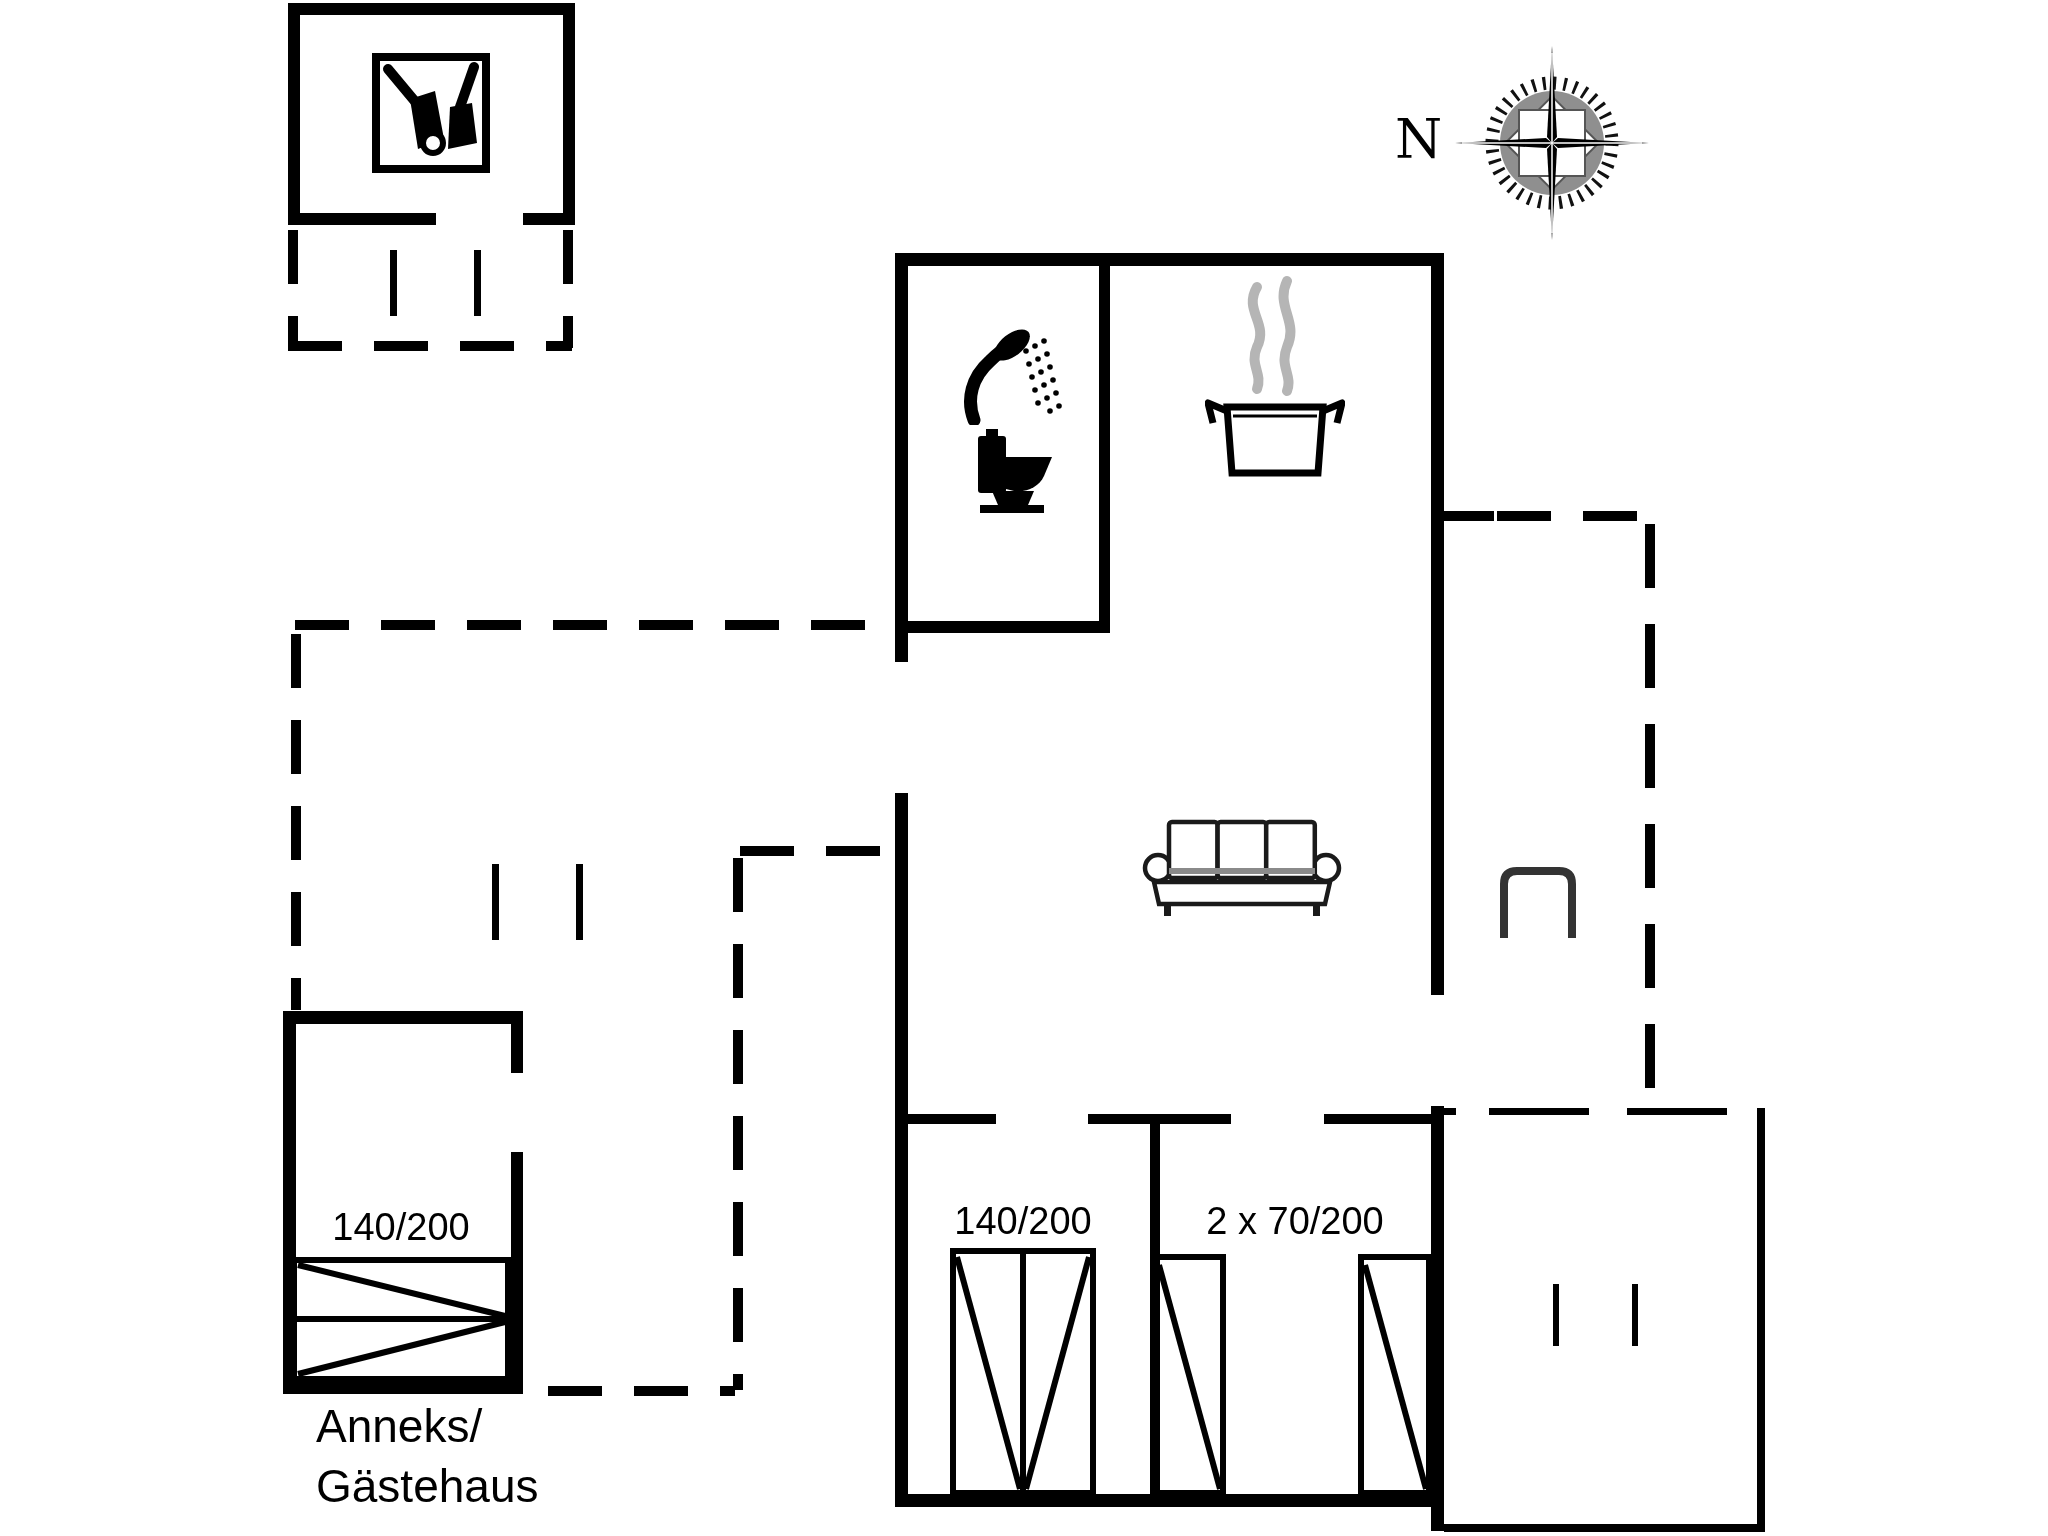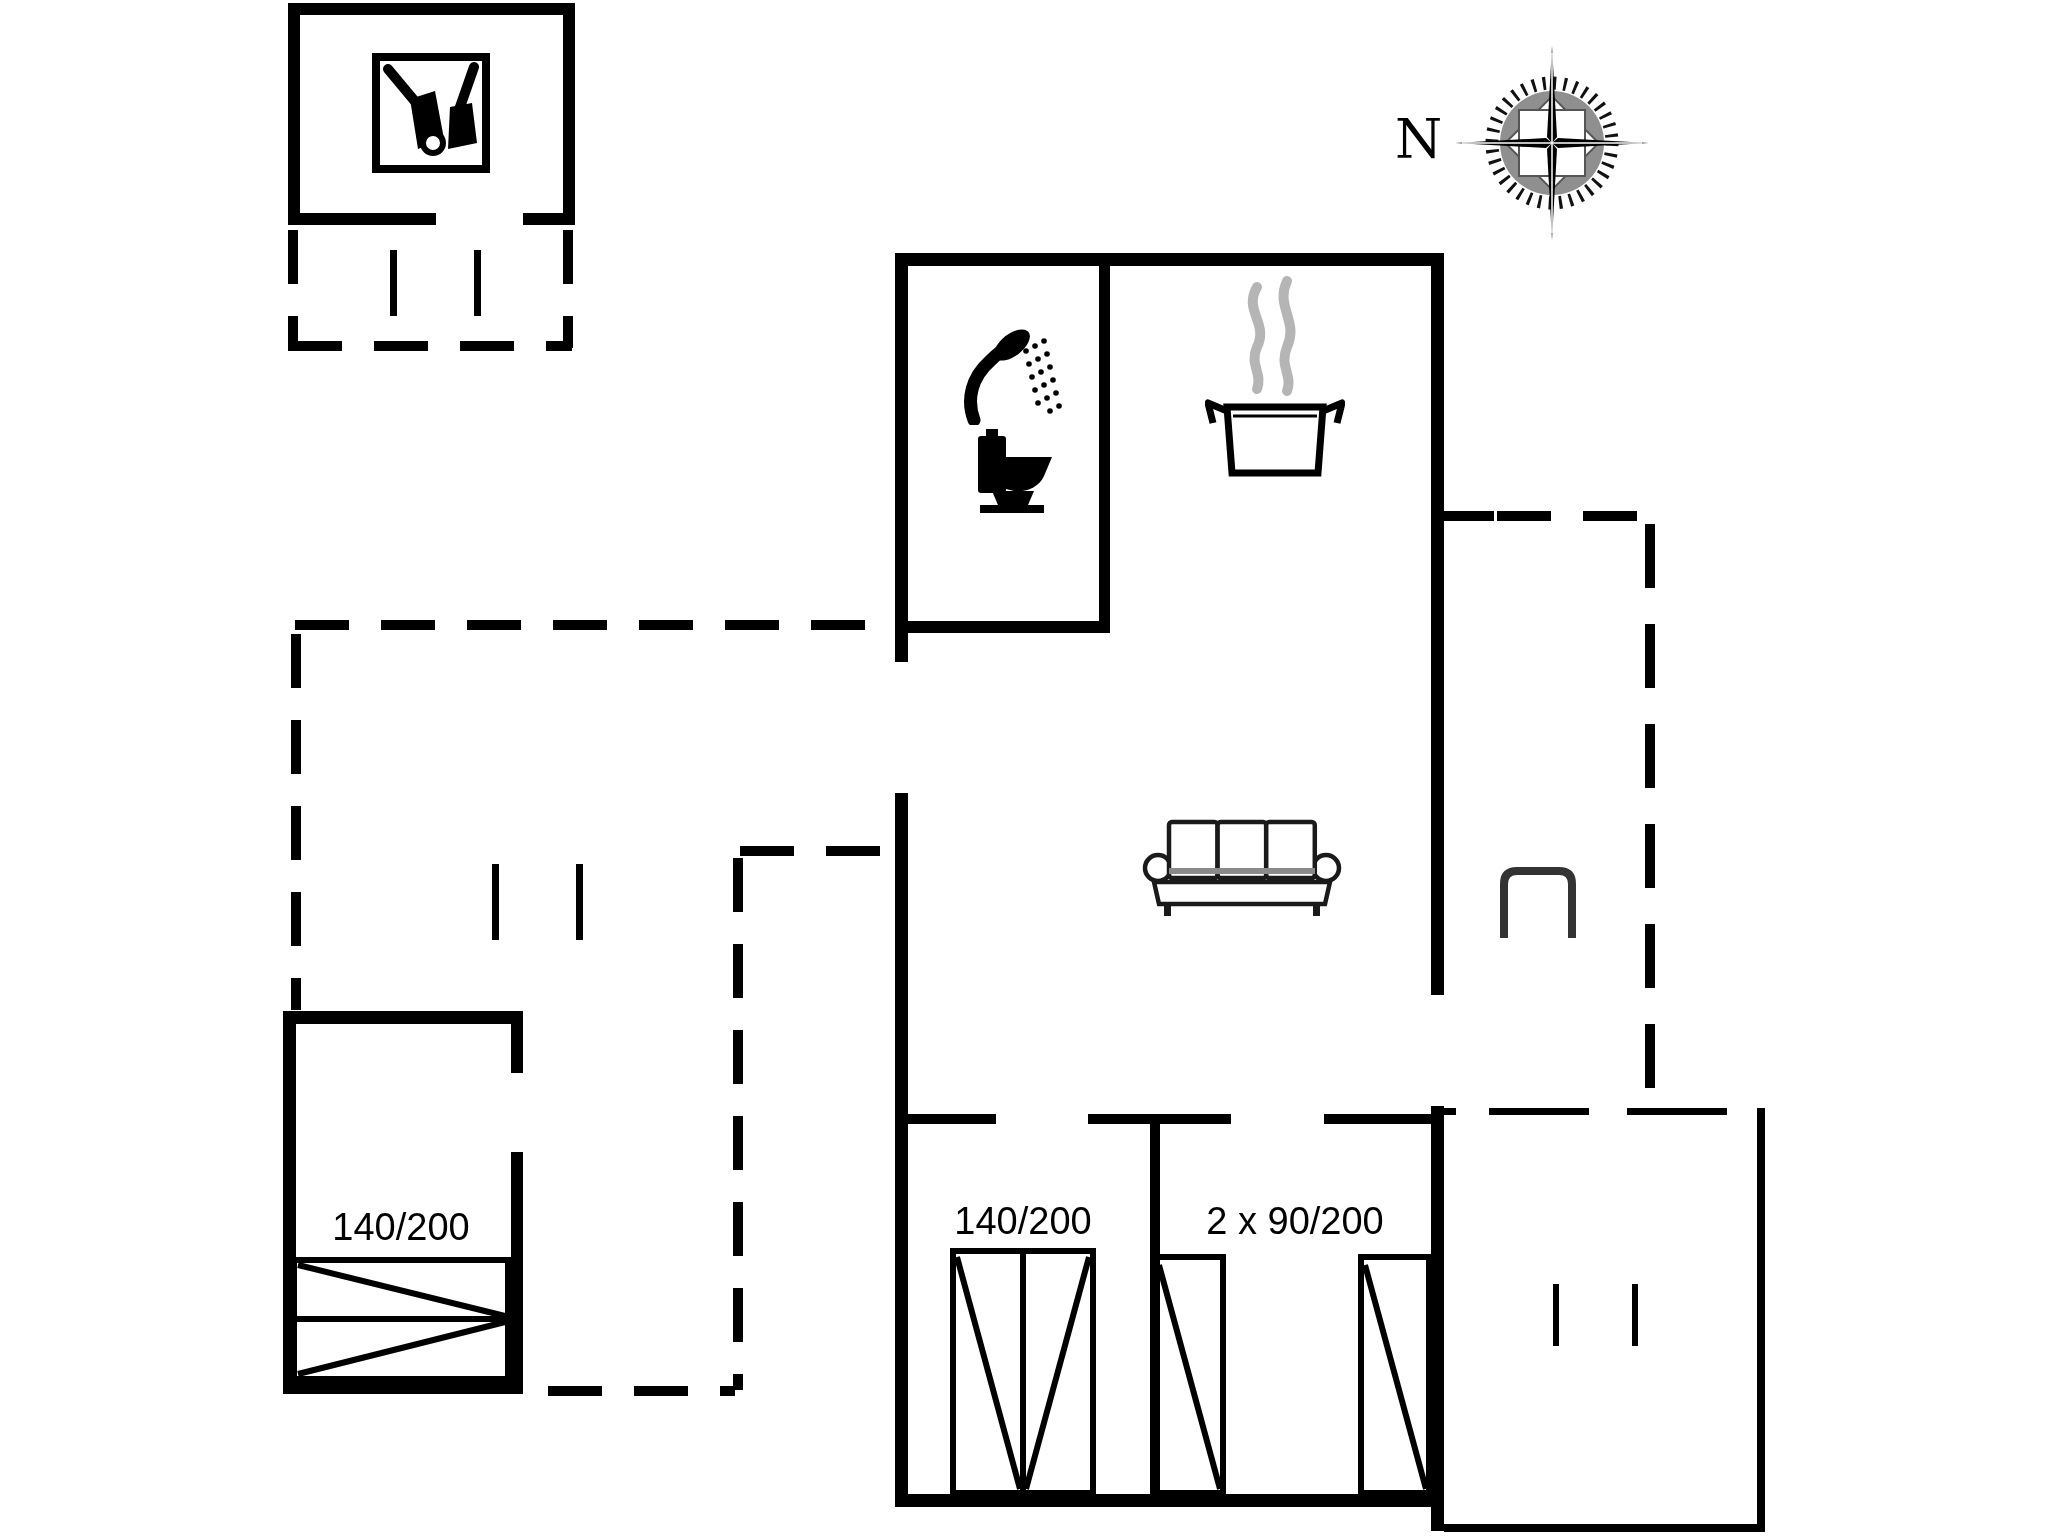"2 x 90/200" span.lbl { text: 90/200 -> 70/200 }
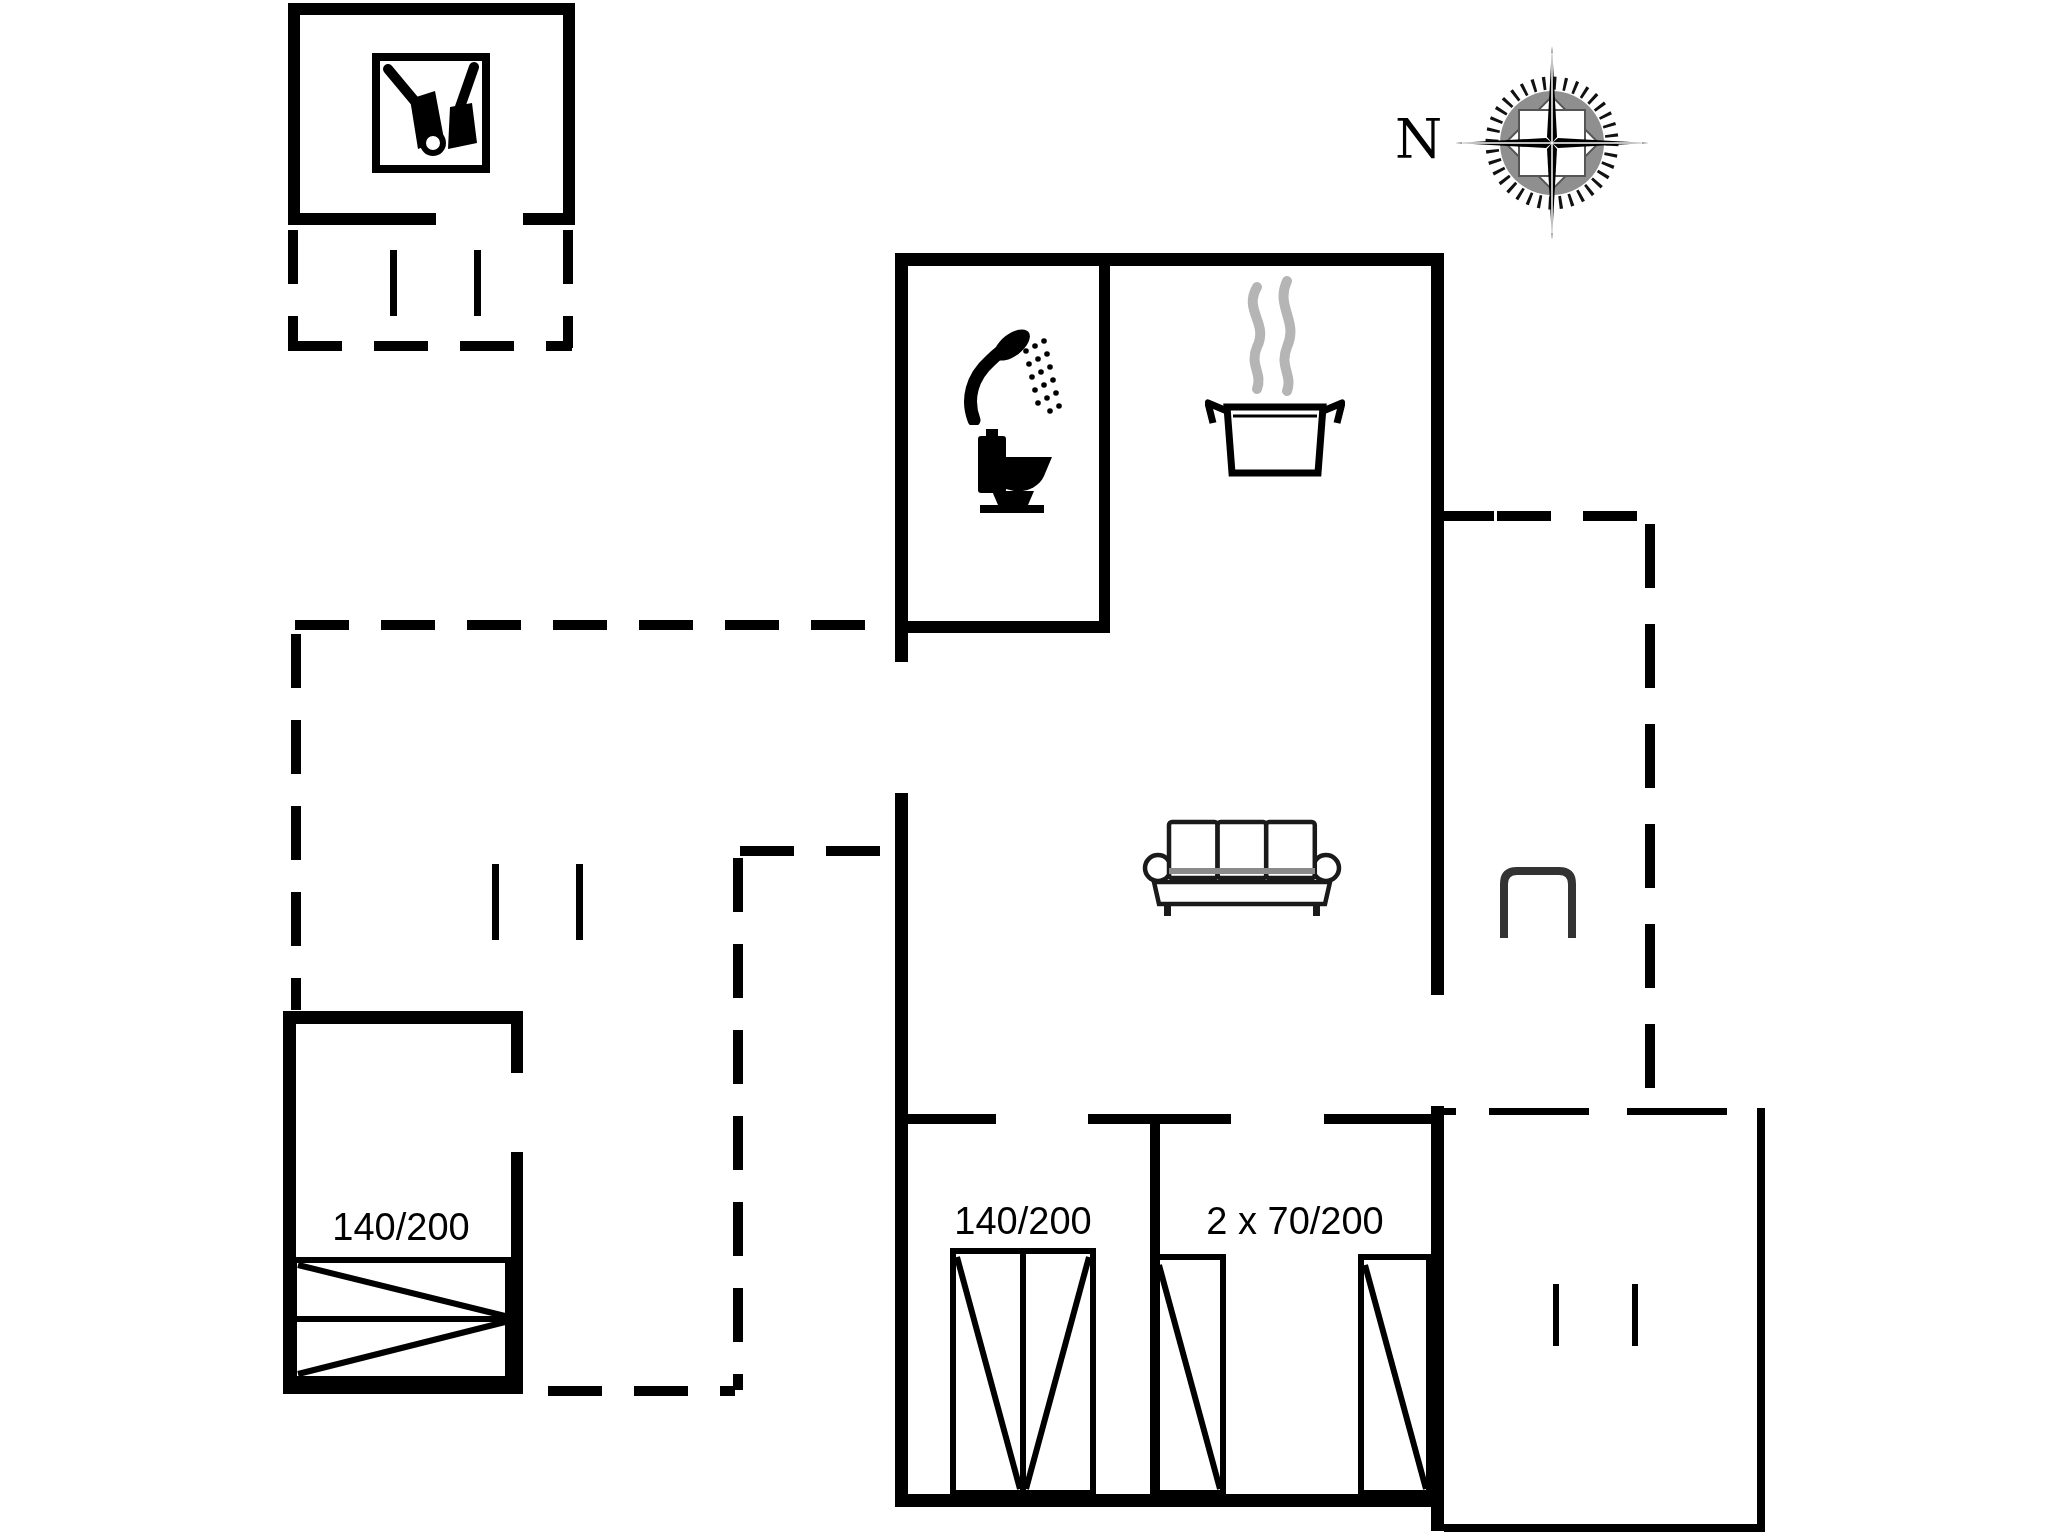"Anneks/" div.annexname { html: none -> <div> <div>Anneks/</div> <div>Gästehaus</div> </div> }
